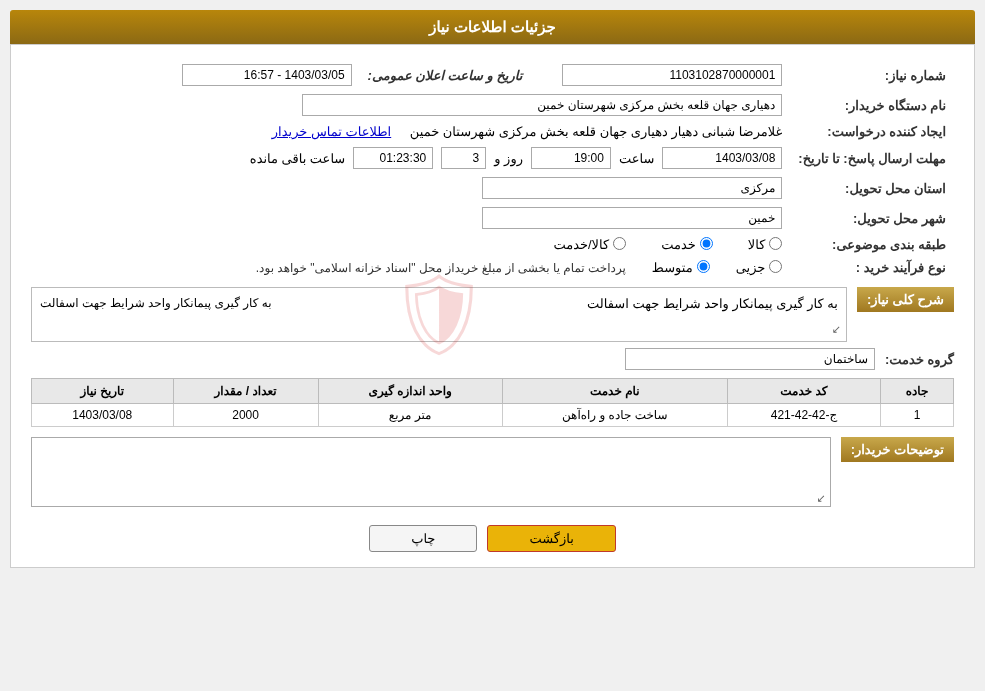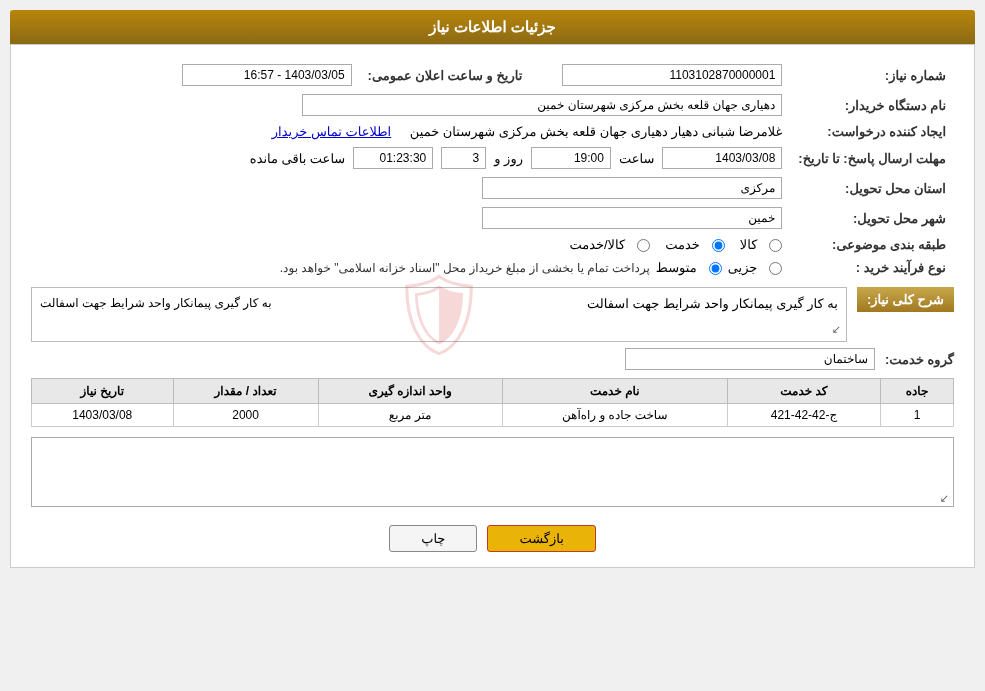"تاریخ و ساعت اعلان عمومی:" td.label-cell { font-style: none -> italic }
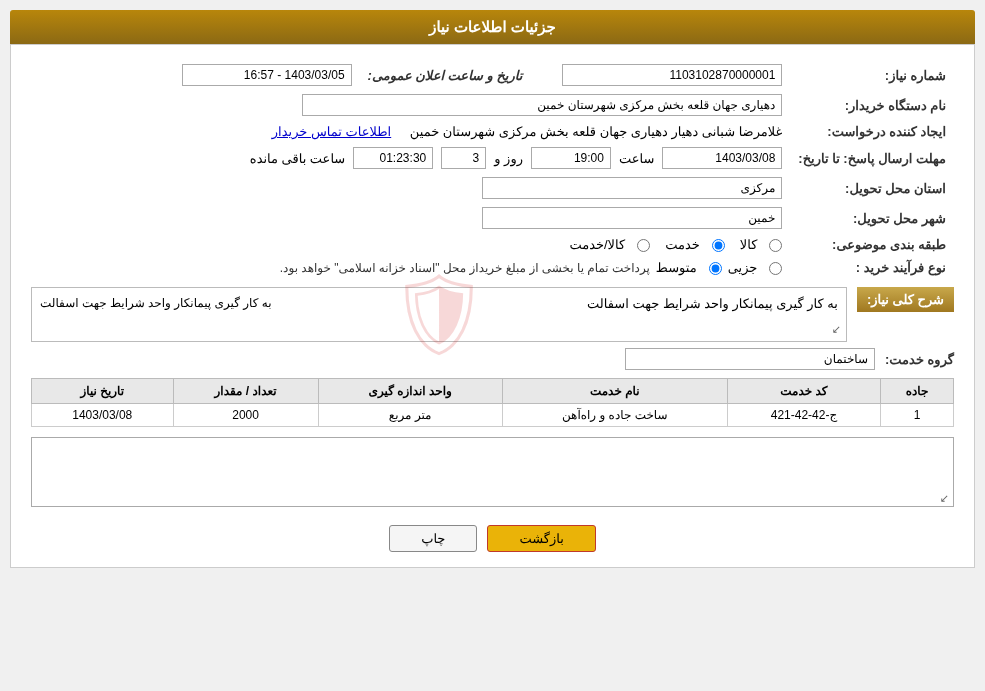"کالا/خدمت" .radio-label { align-items: flex-end -> flex-start; gap: 12px -> 4px; margin-left: none -> 20px }
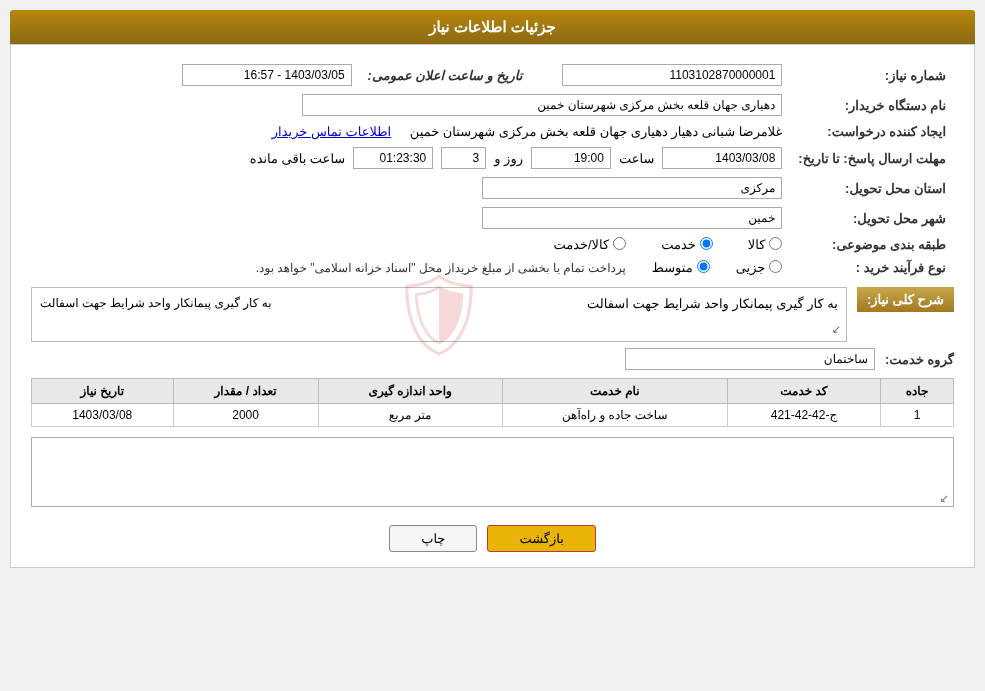"توضیحات خریدار:" div.section-header { html: none -> <div>توضیحات خریدار:</div> }
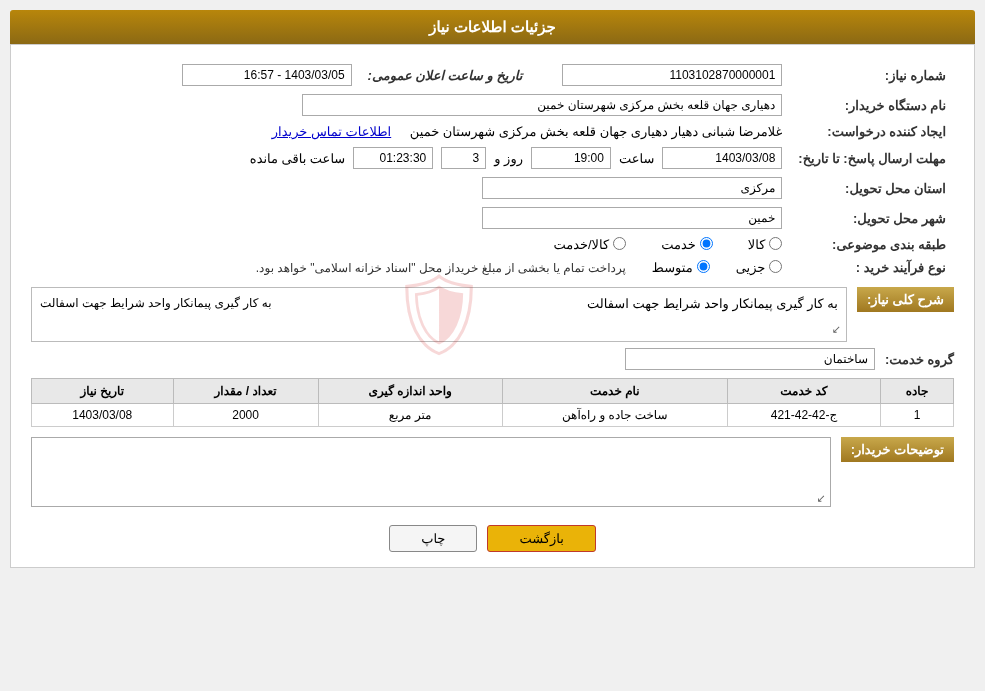"چاپ" .btn { padding: 5px 31px -> 5px 41px }
